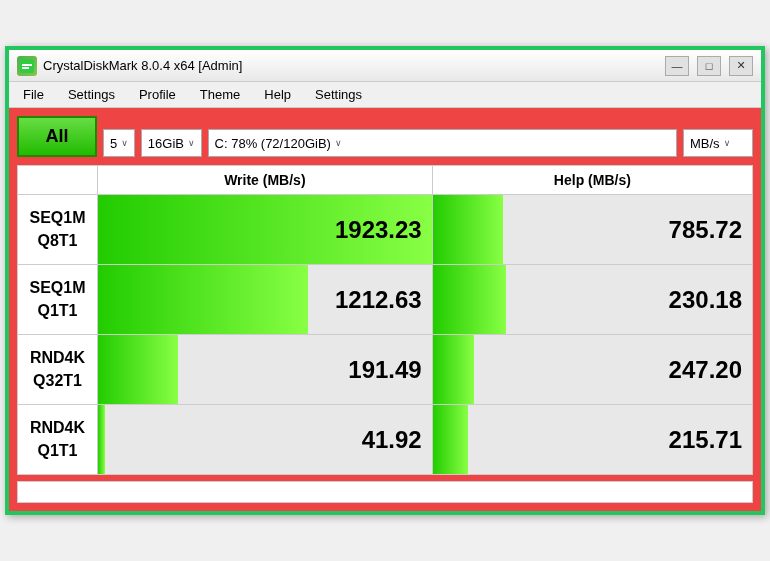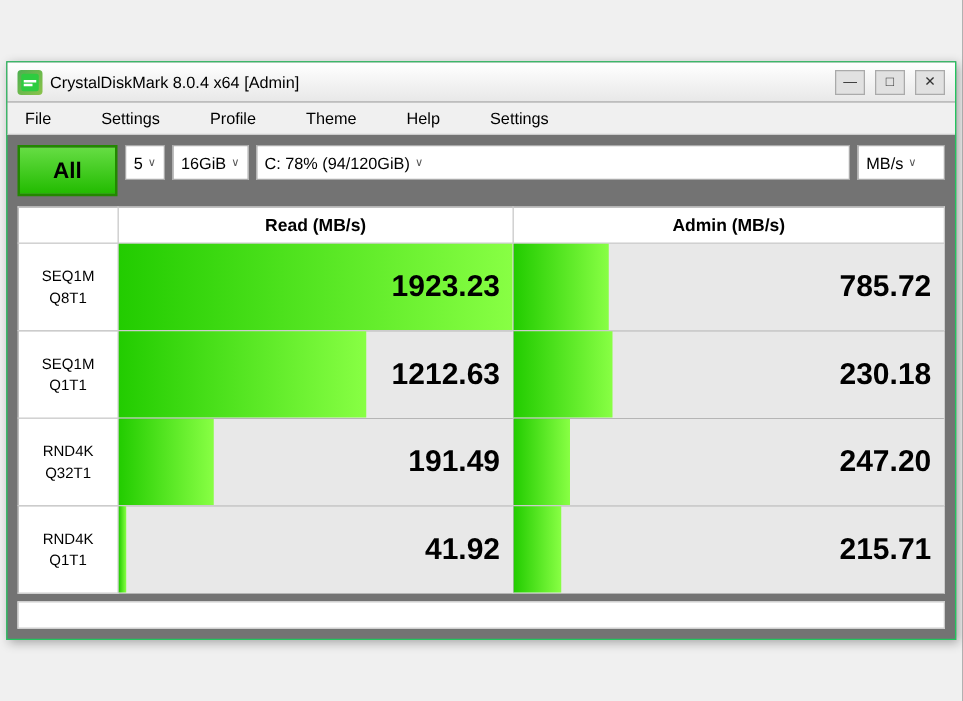"CrystalDiskMark 8.0.4 x64 [Admin]" .window { background: #737373 -> #ef4444; border: 1px solid #22c55e -> 4px solid #22c55e }
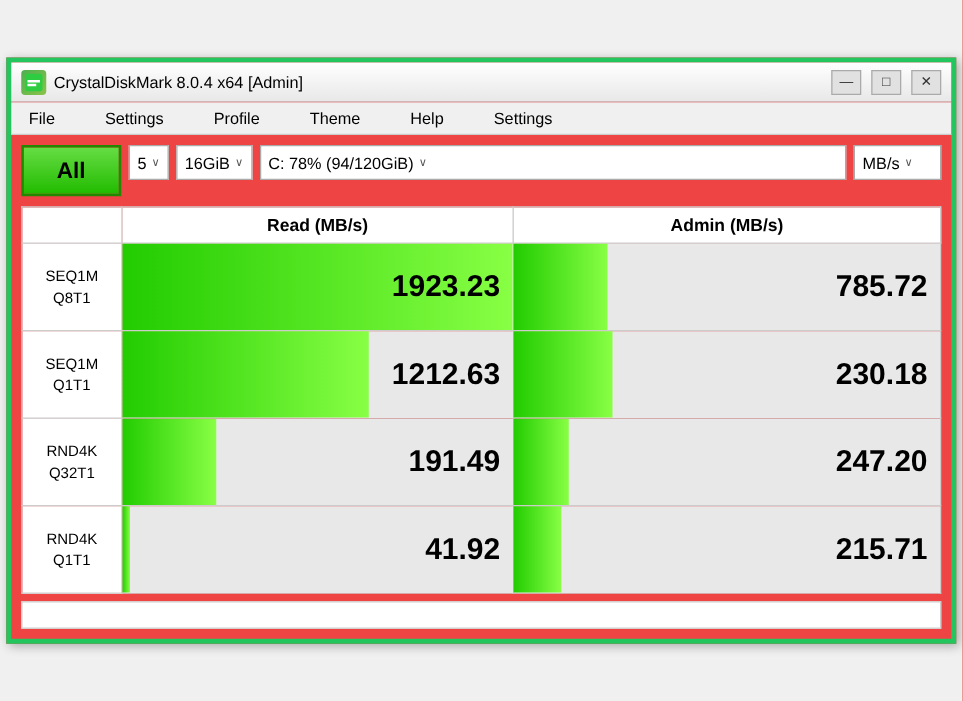"File" .menu-bar { gap: 20px -> 4px }
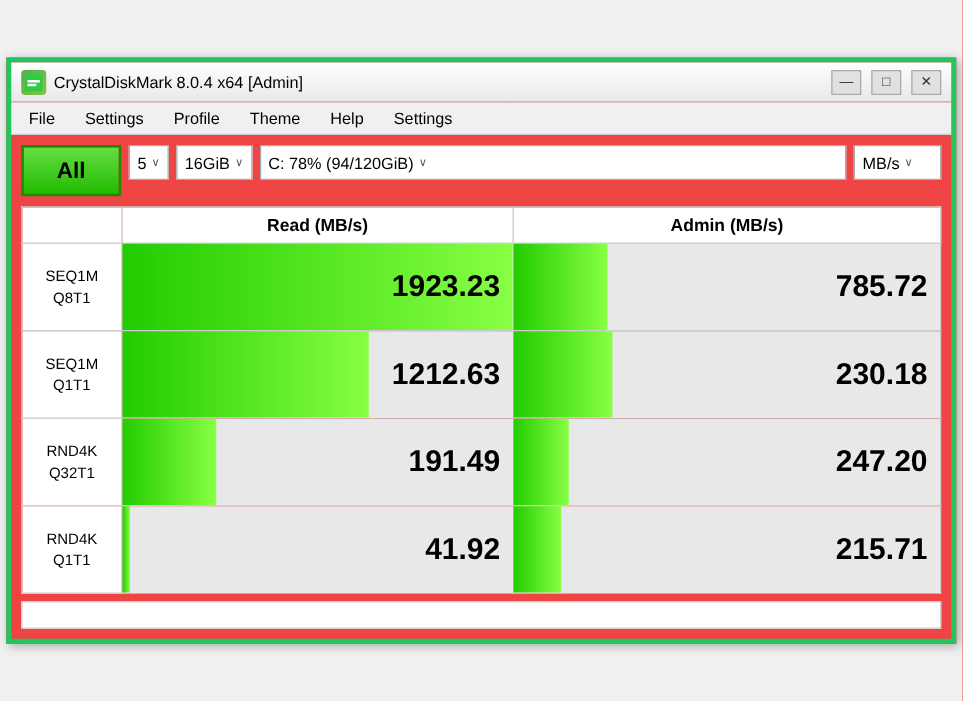"All" .toolbar { align-items: flex-start -> flex-end }
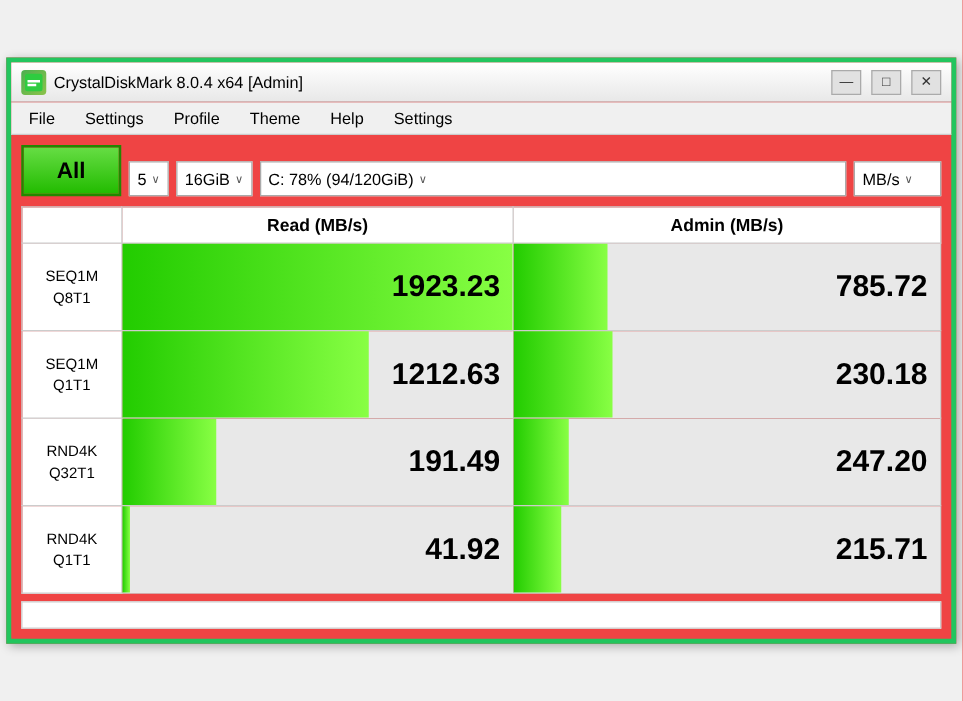"C: 78% (94/120GiB)" span { text: 94/120GiB -> 72/120GiB }
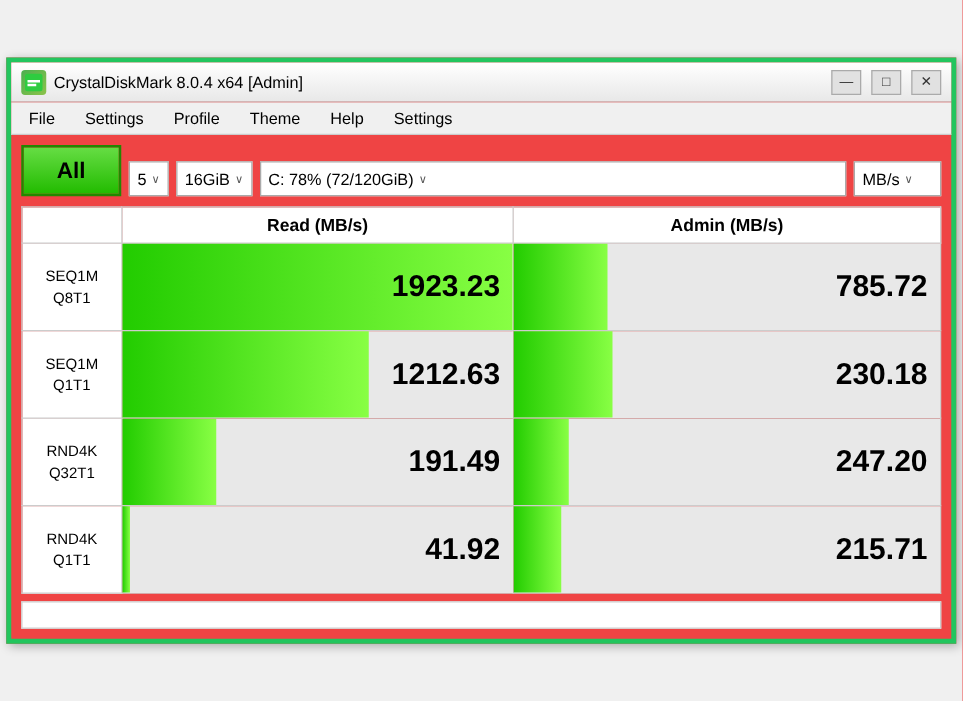"Read (MB/s)" th { text: Read -> Write }
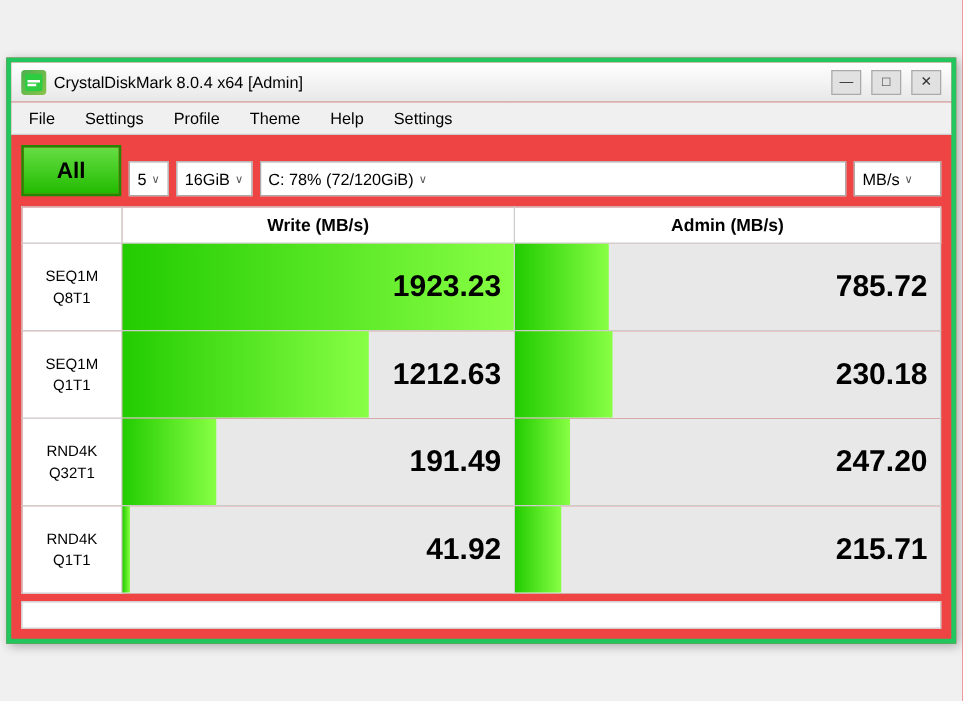"Admin (MB/s)" th { text: Admin -> Help }
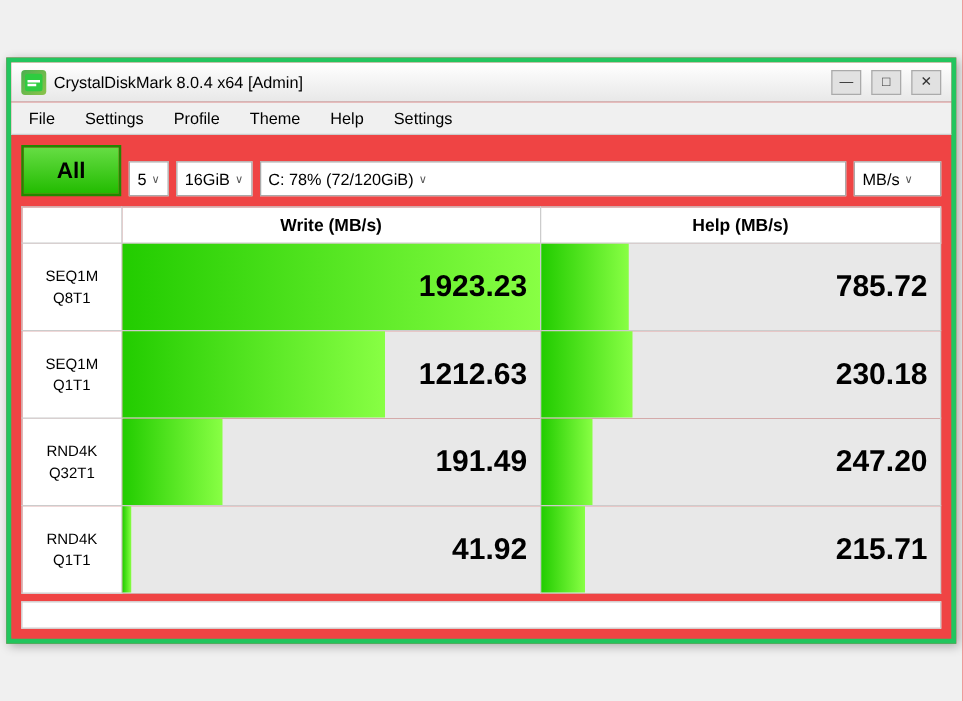"SEQ1M" .label-cell { font-size: 12px -> 16px; font-weight: normal -> bold }
